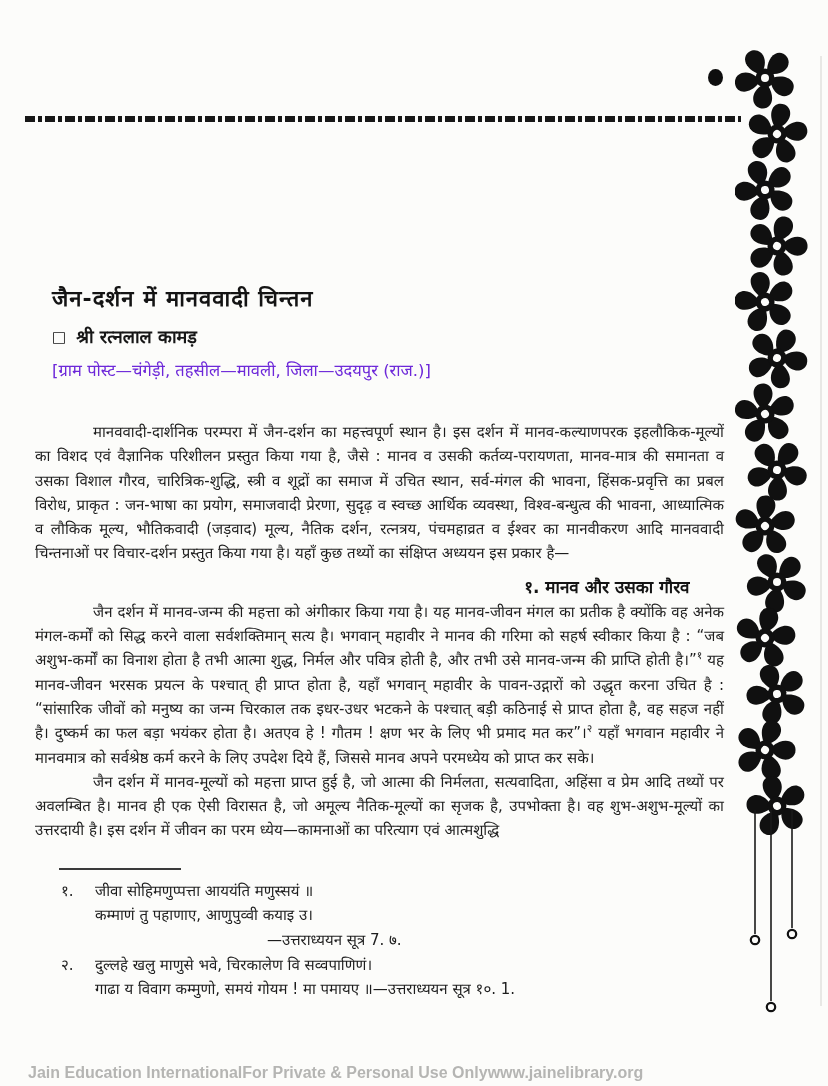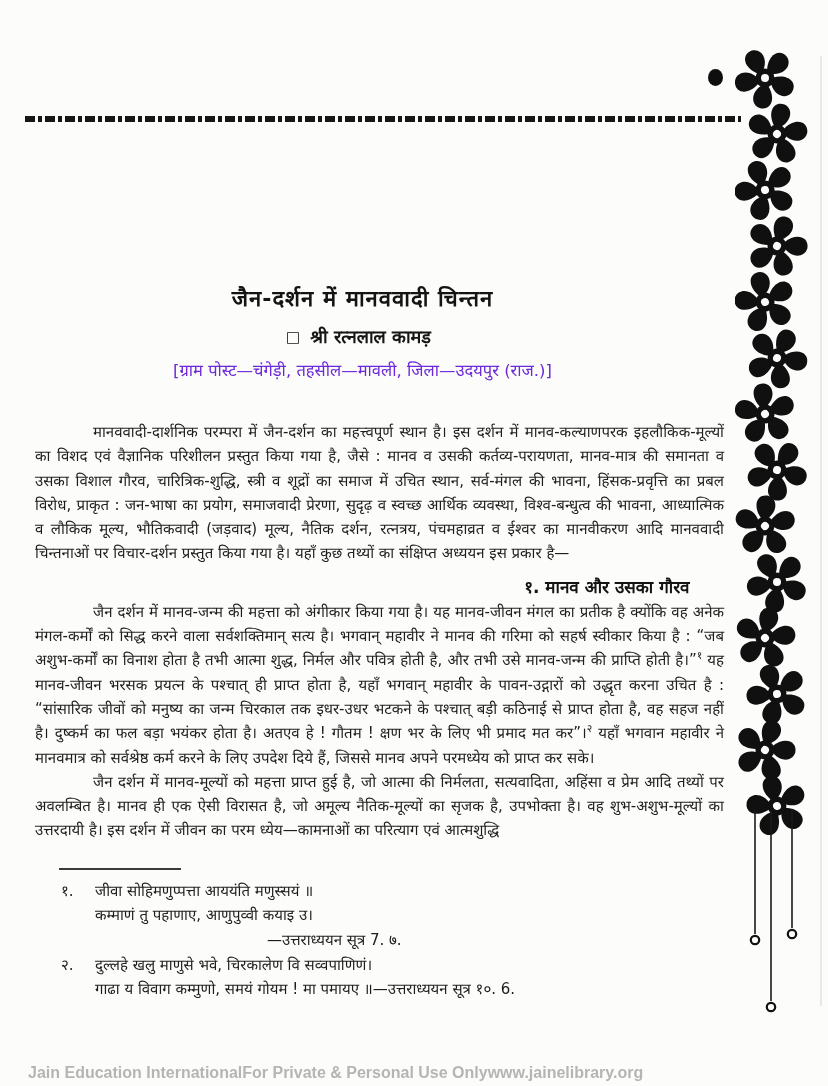"जैन-दर्शन में मानववादी चिन्तन" .heading-block { left: 35px -> 52px; text-align: center -> left }
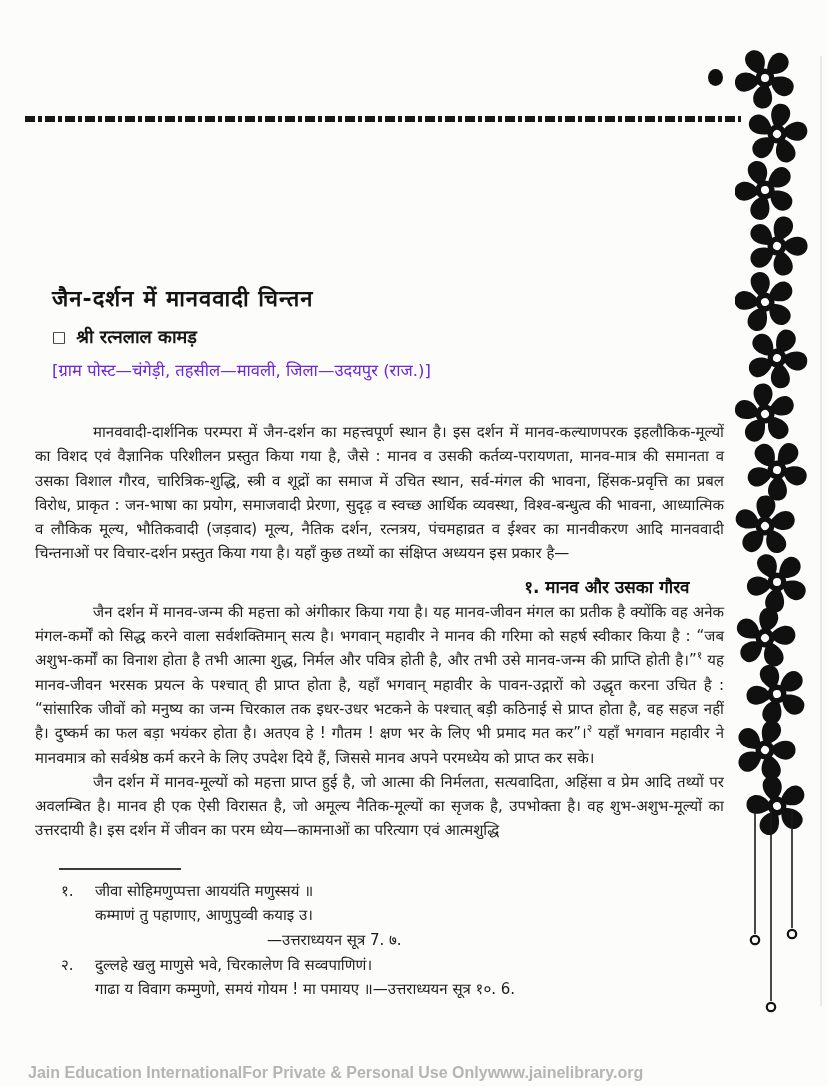"गाढा य विवाग कम्मुणो, समयं" div.fn-line { text: 6 -> 1 }
